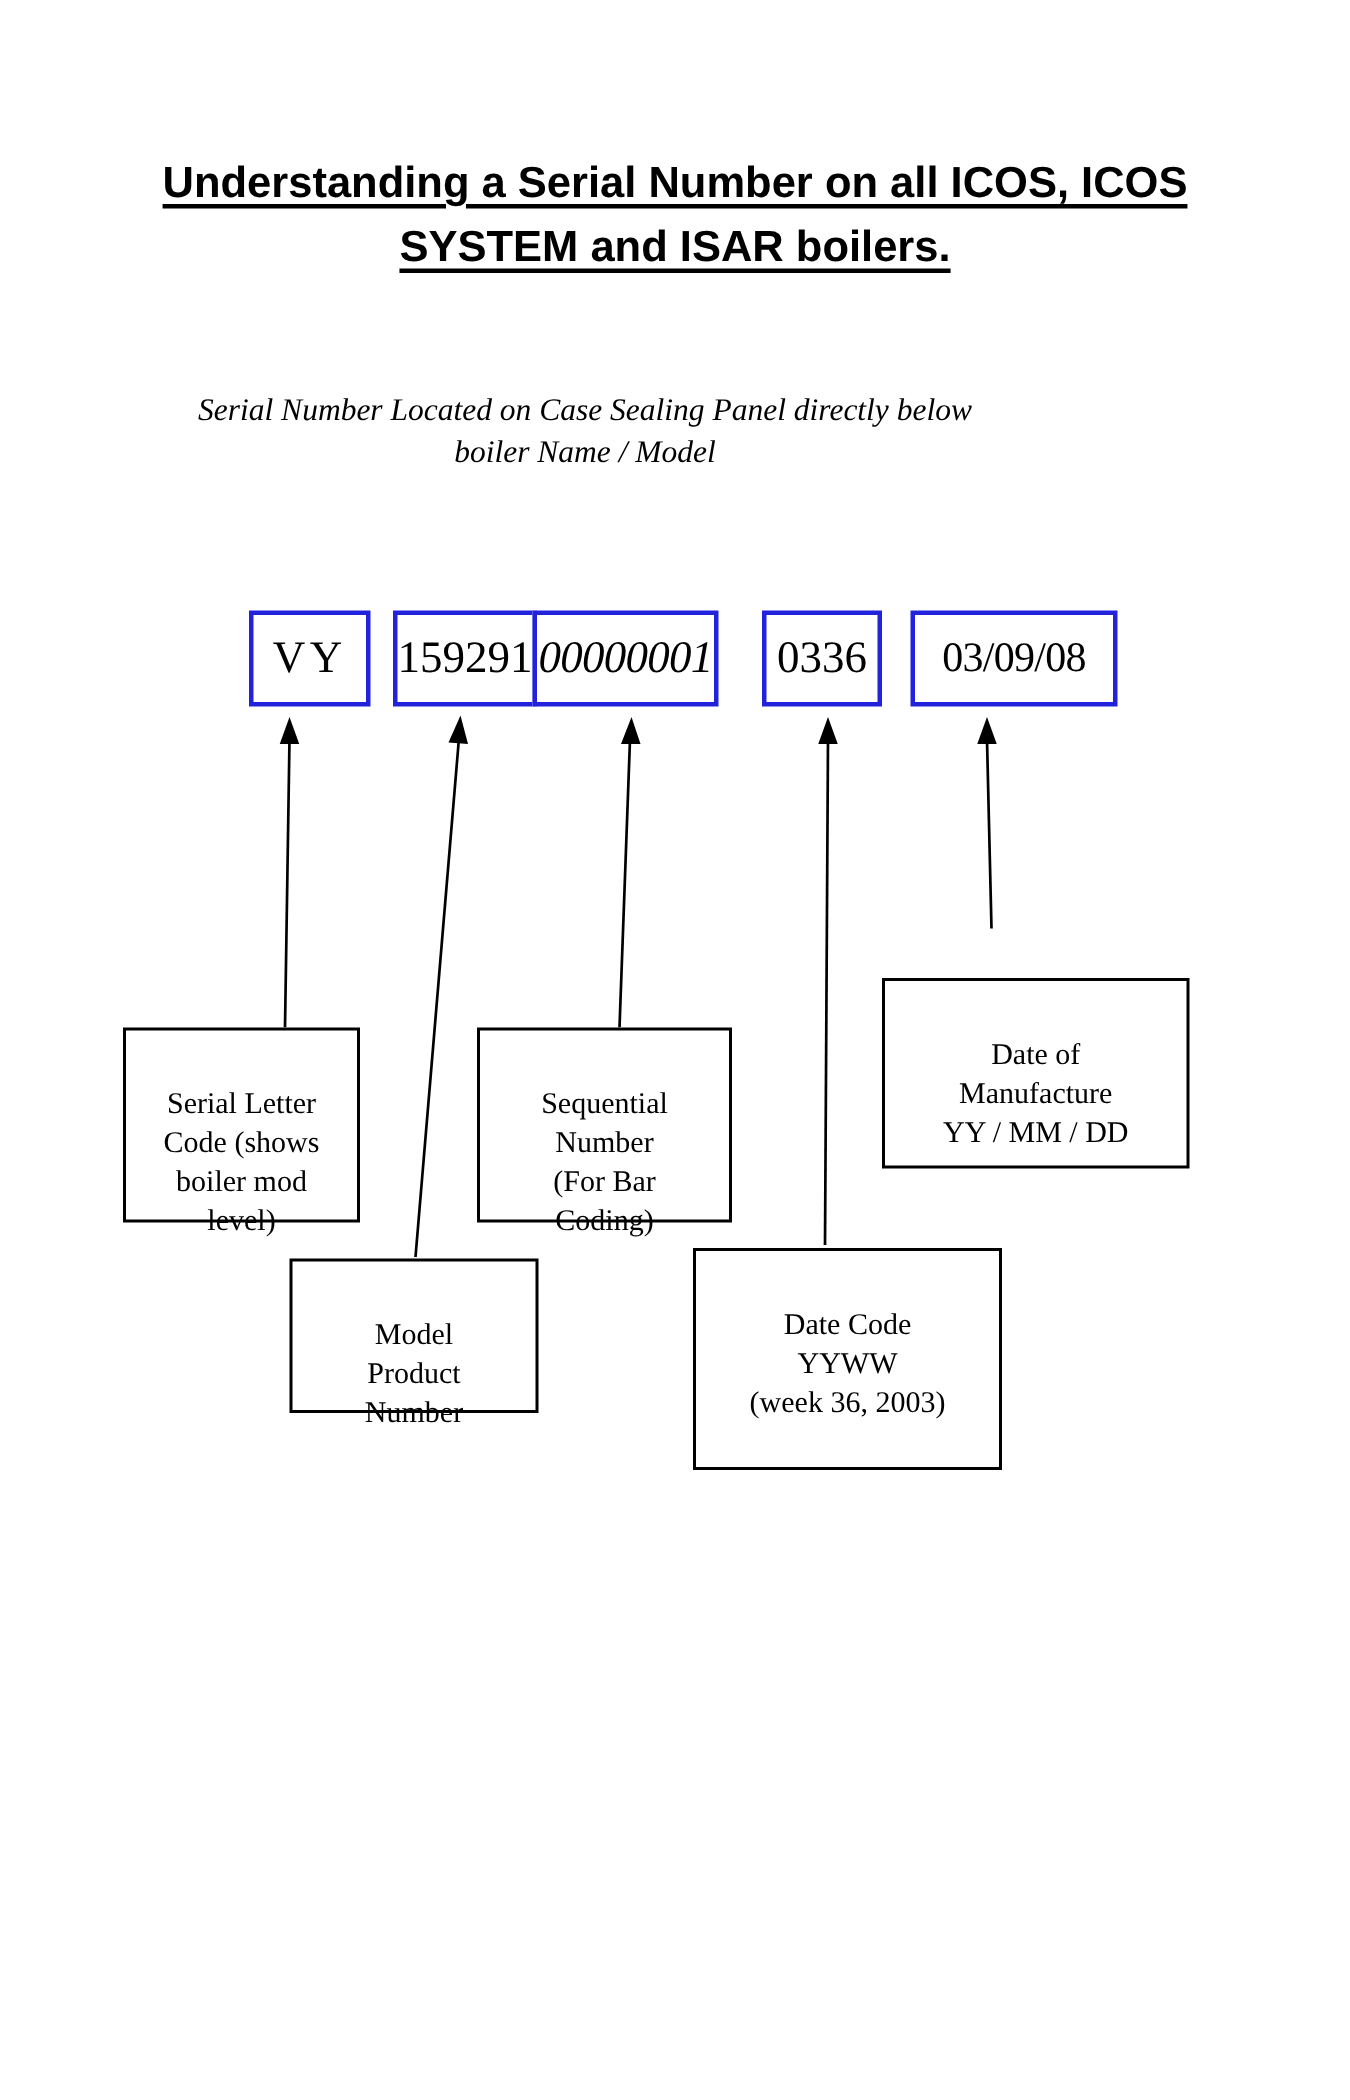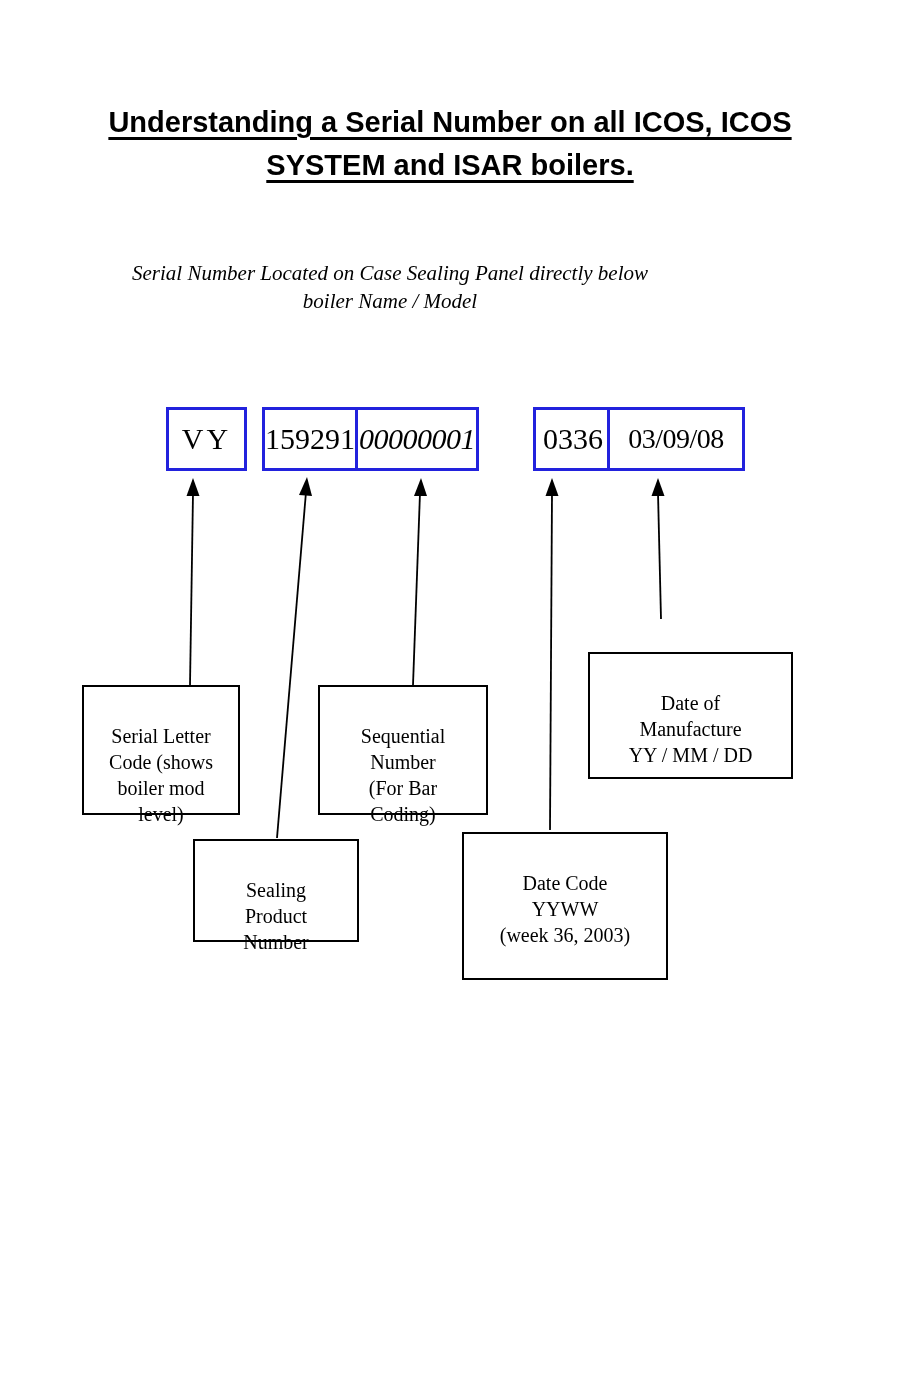"0336" .seg4 { left: 533px -> 508px }
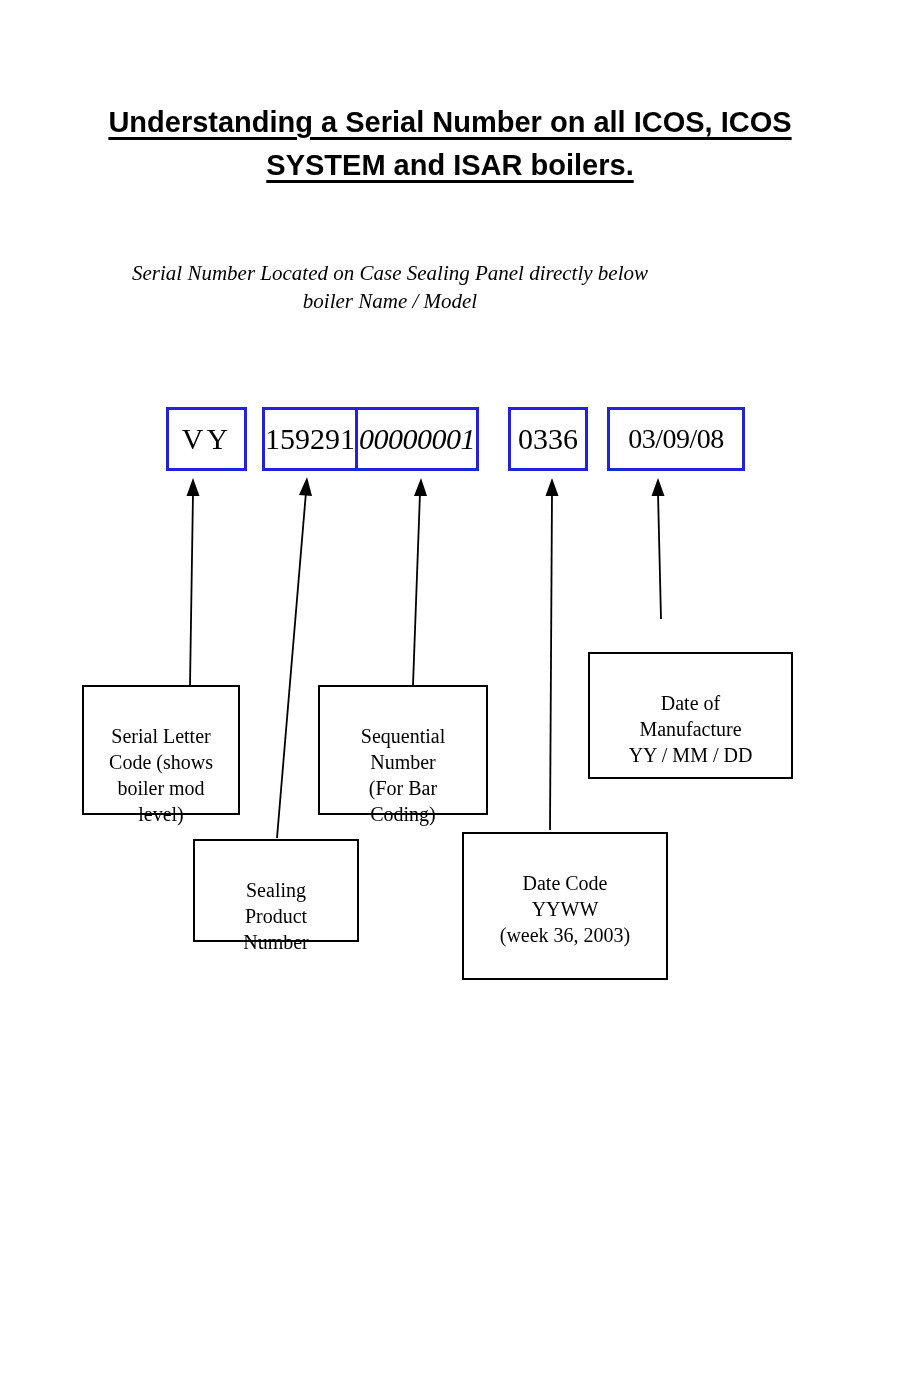"Sealing" span { text: Sealing -> Model }
